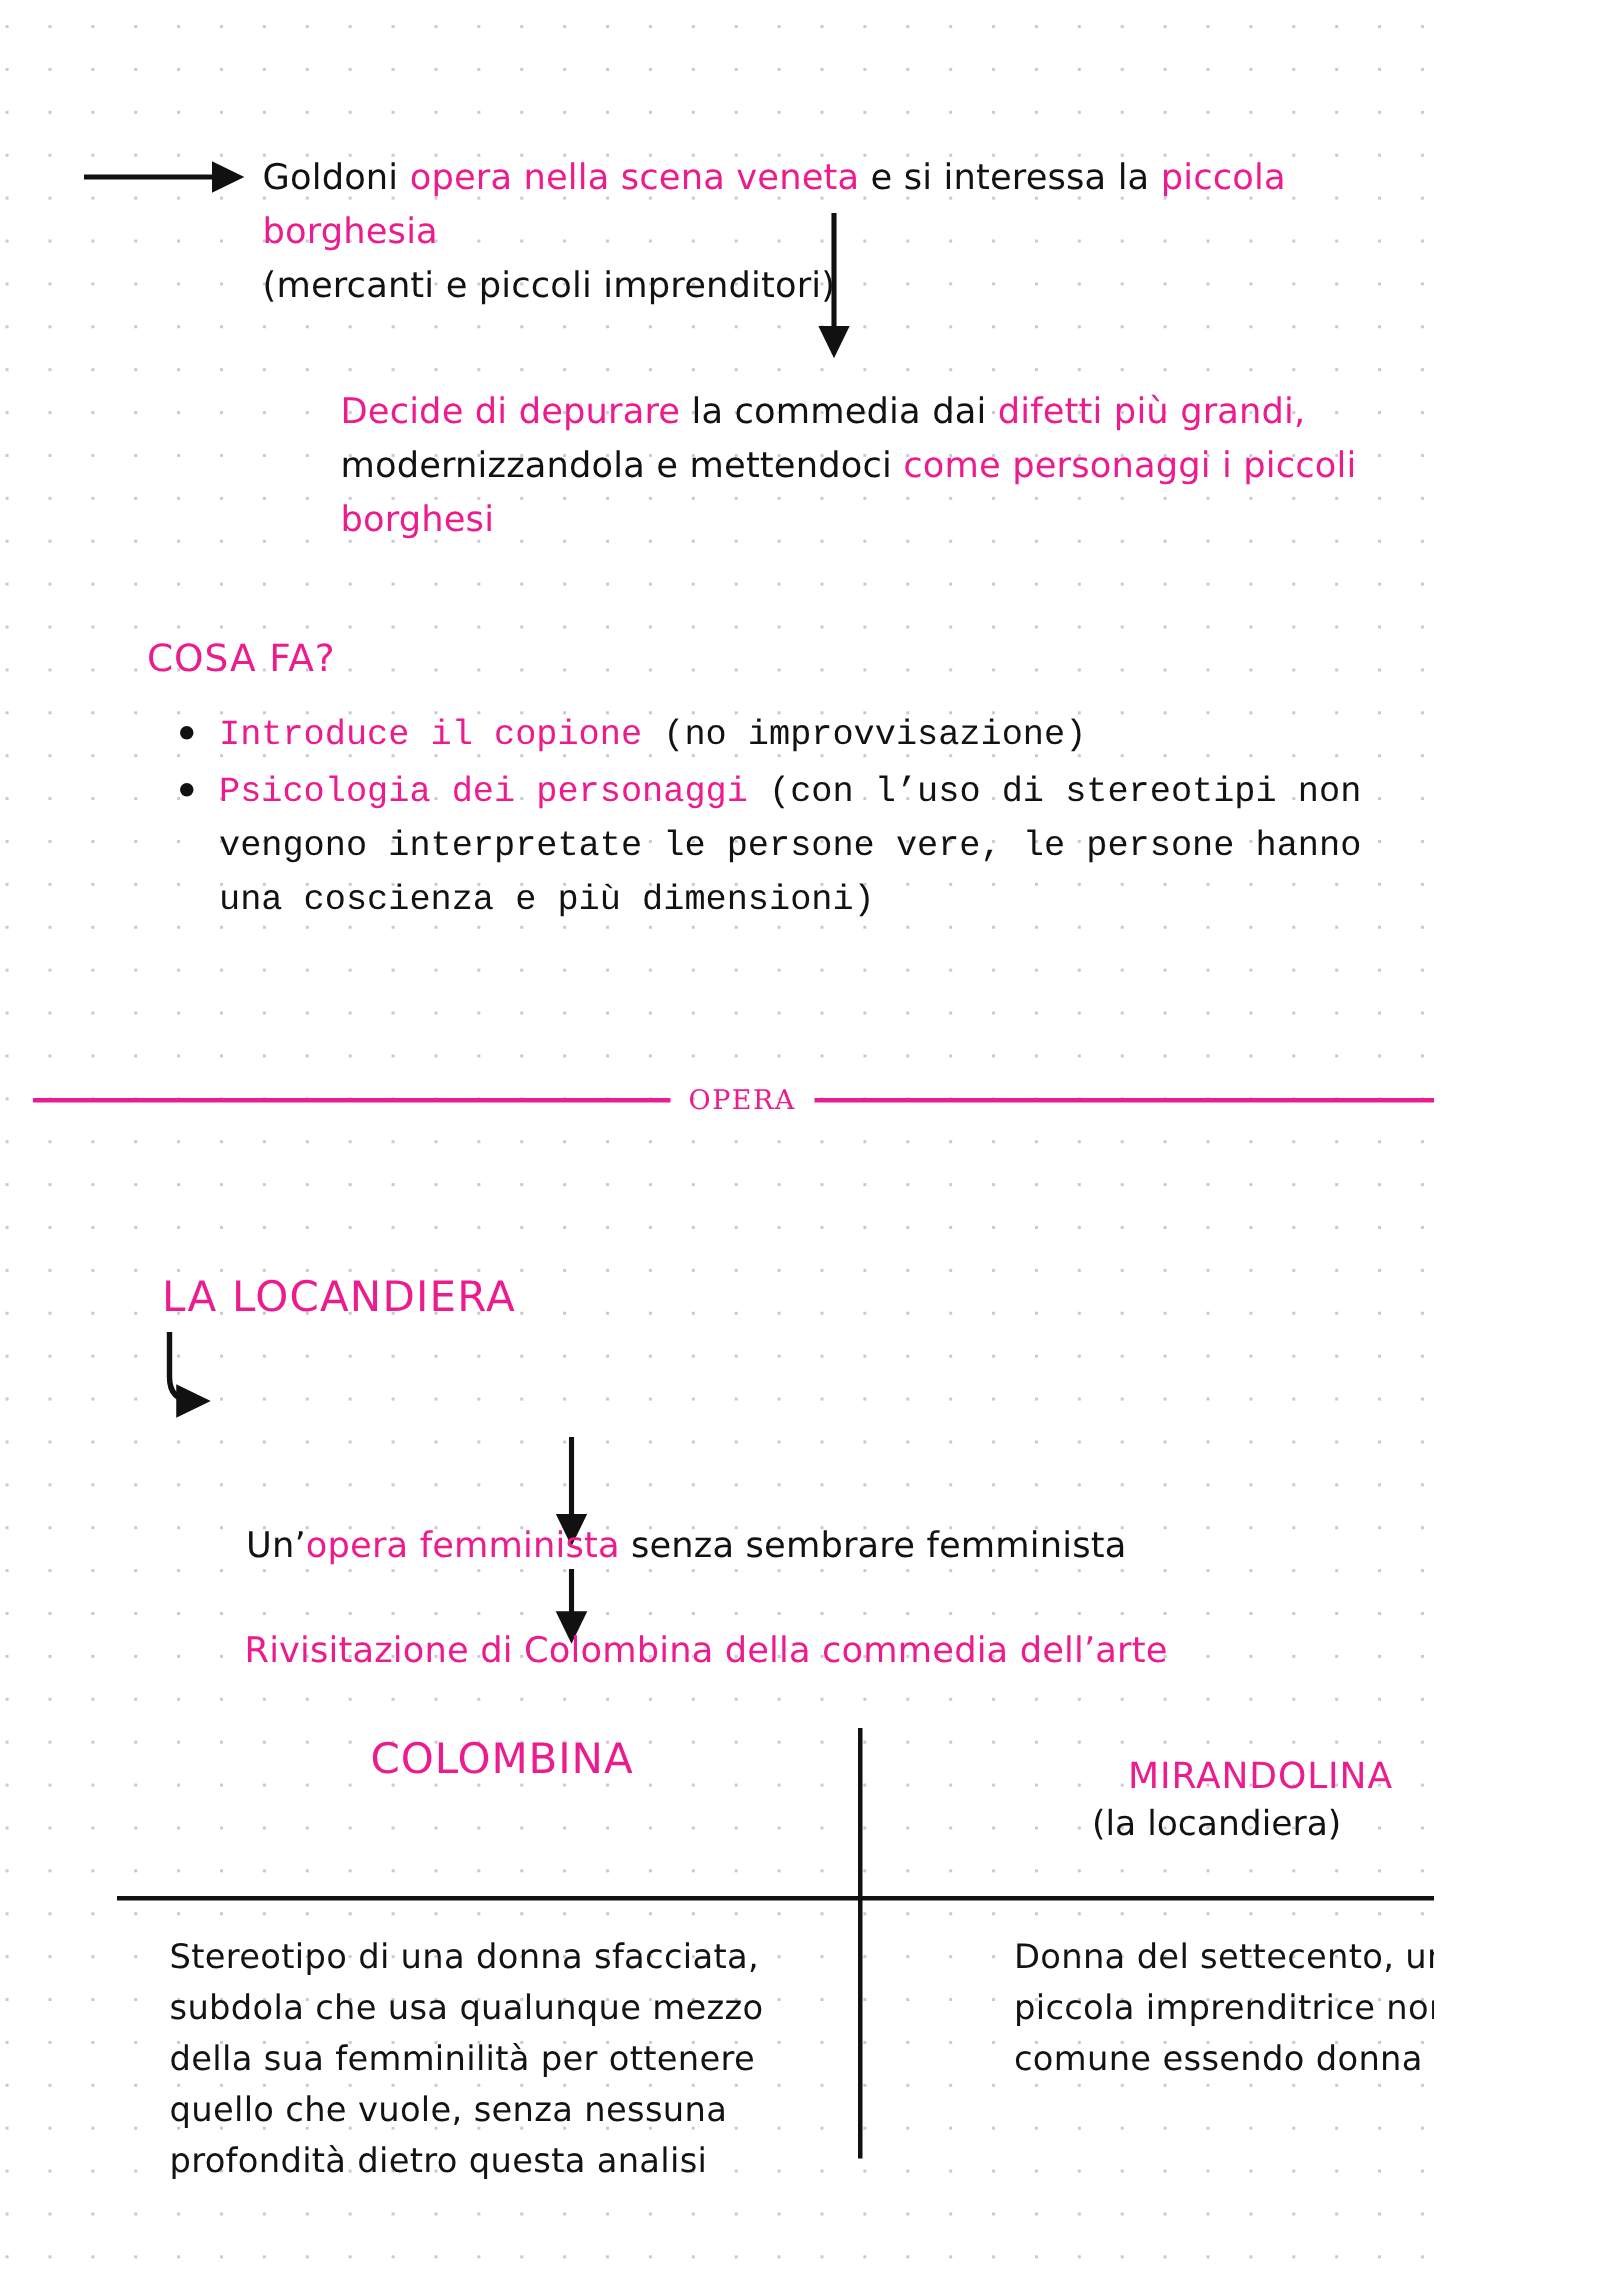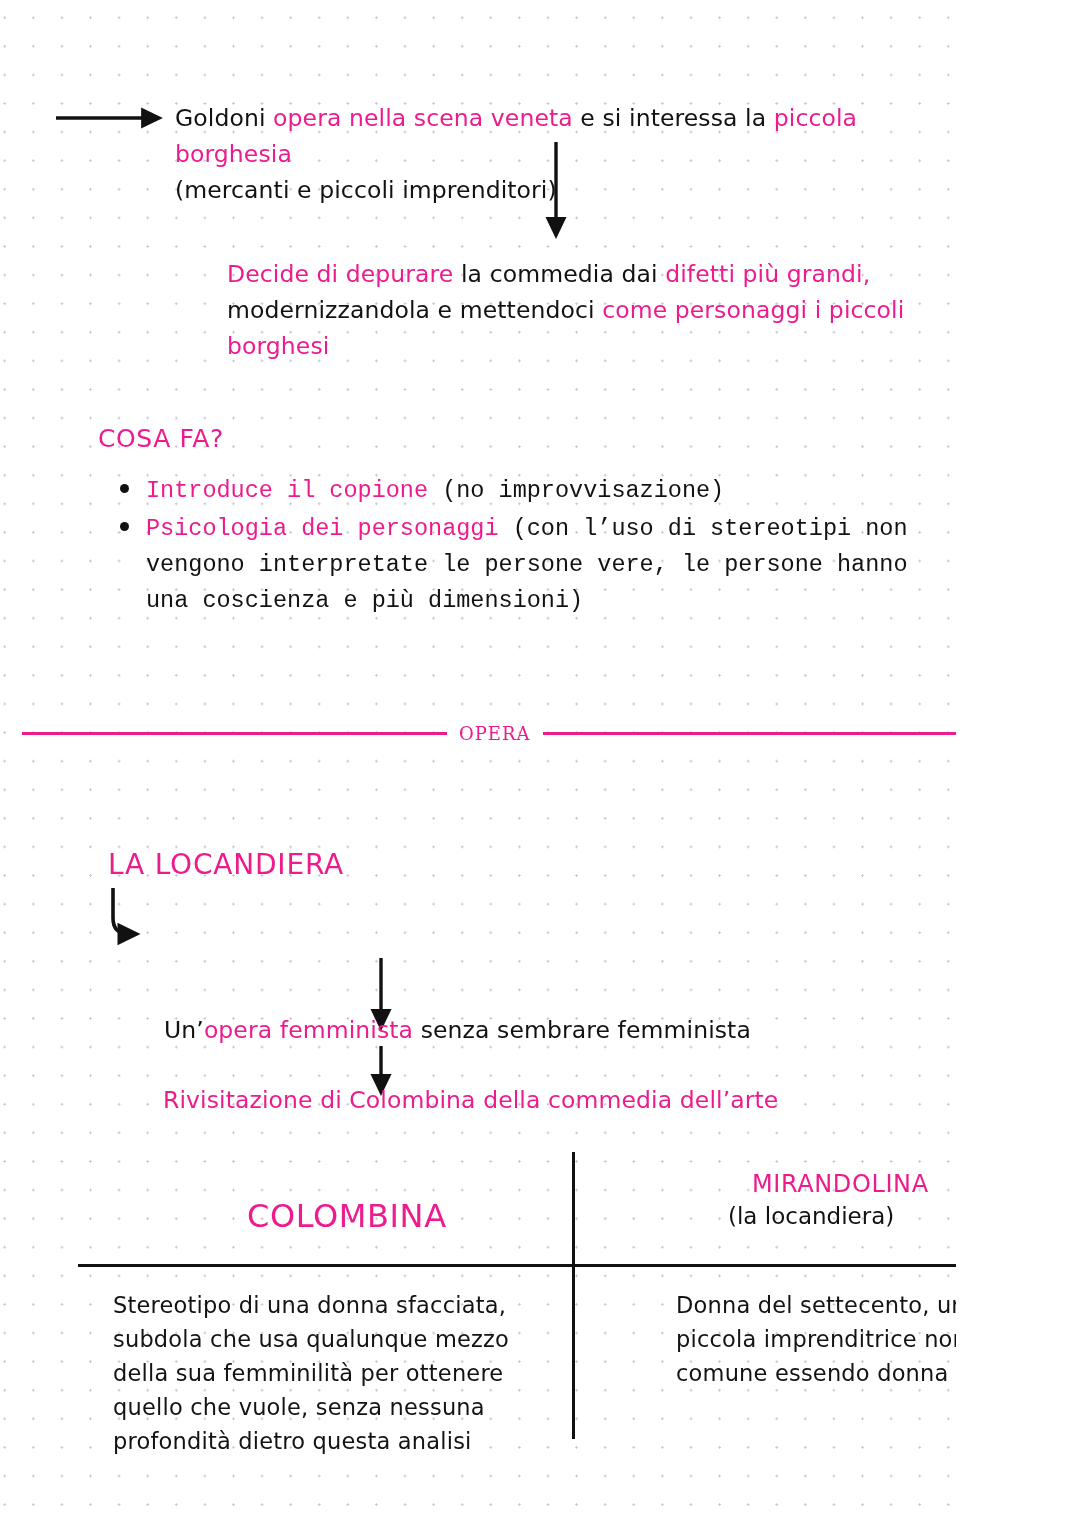"COLOMBINA" .tbl-head-left { font-size: 32px -> 28px; top: 1197px -> 1156px }
